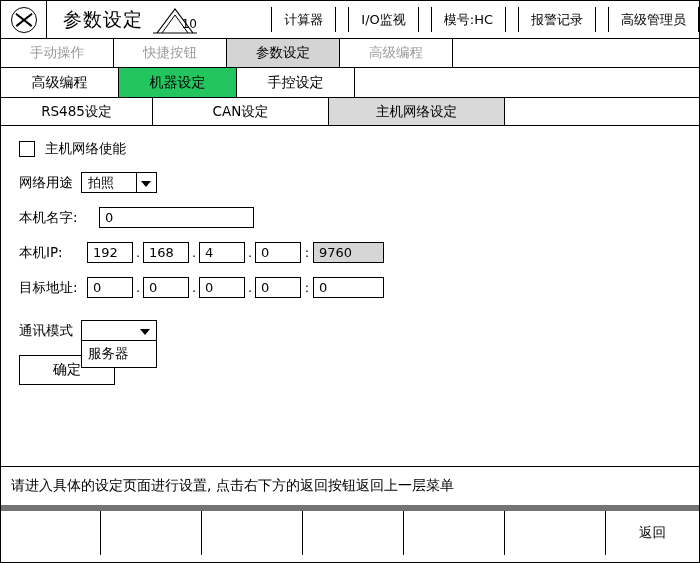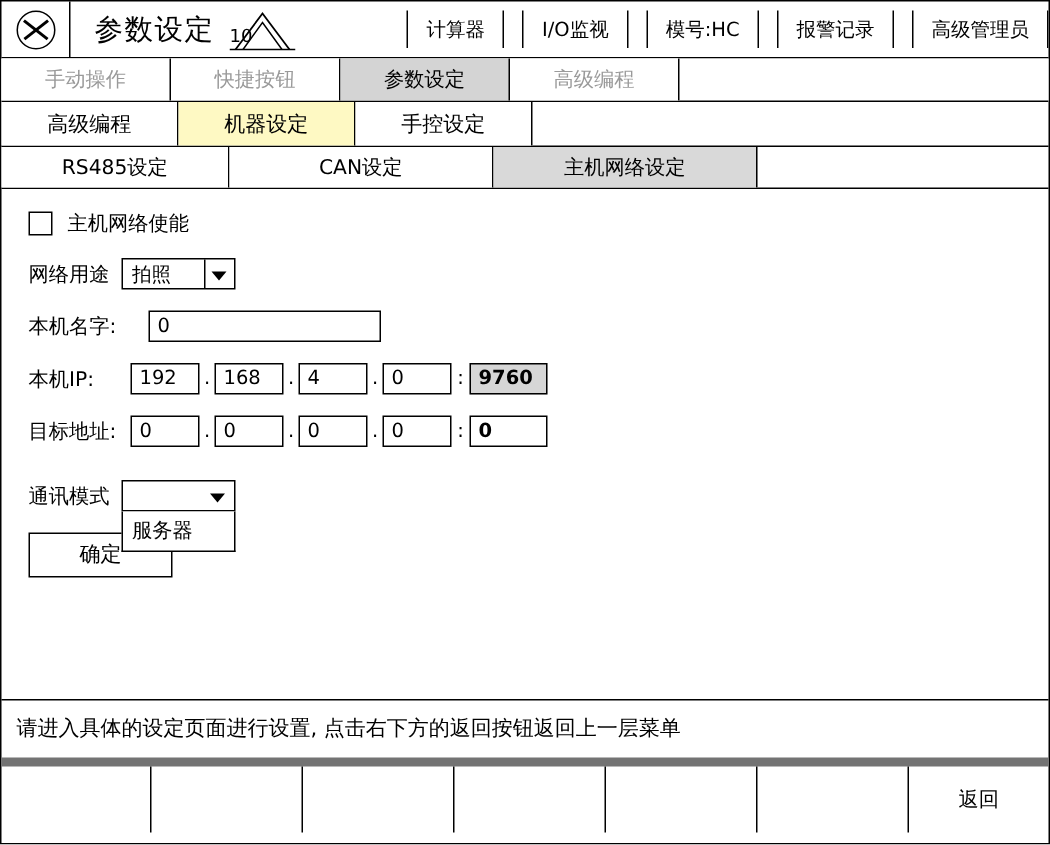"10" .tent-num { text-align: left -> right }
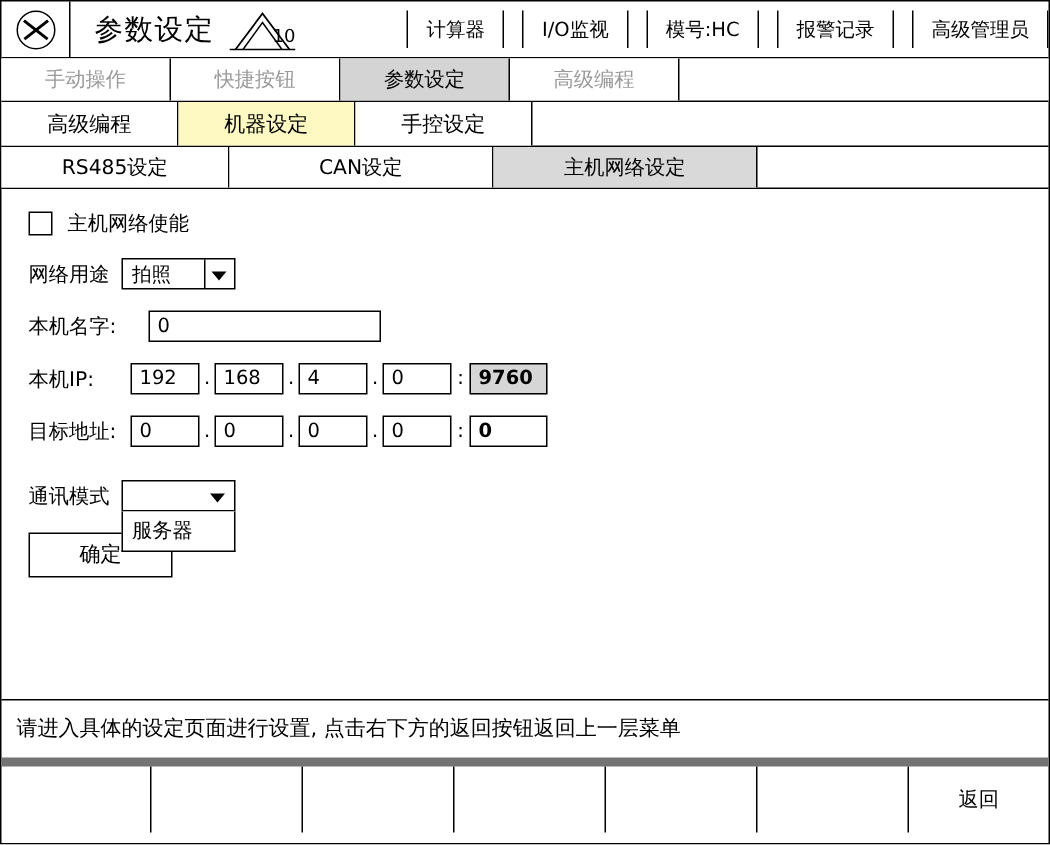"机器设定" .nav2-item.active { background: #fef9c3 -> #22c55e }
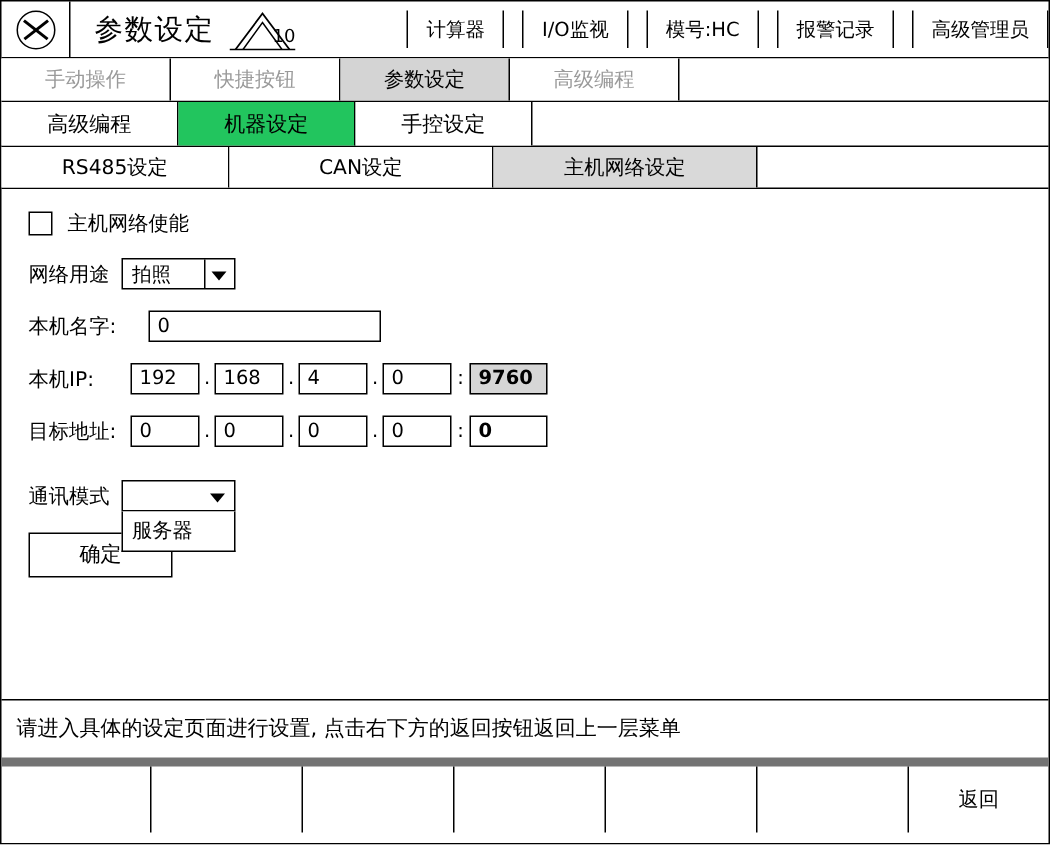"9760" .port { font-weight: bold -> none; width: 52px -> 71px }
